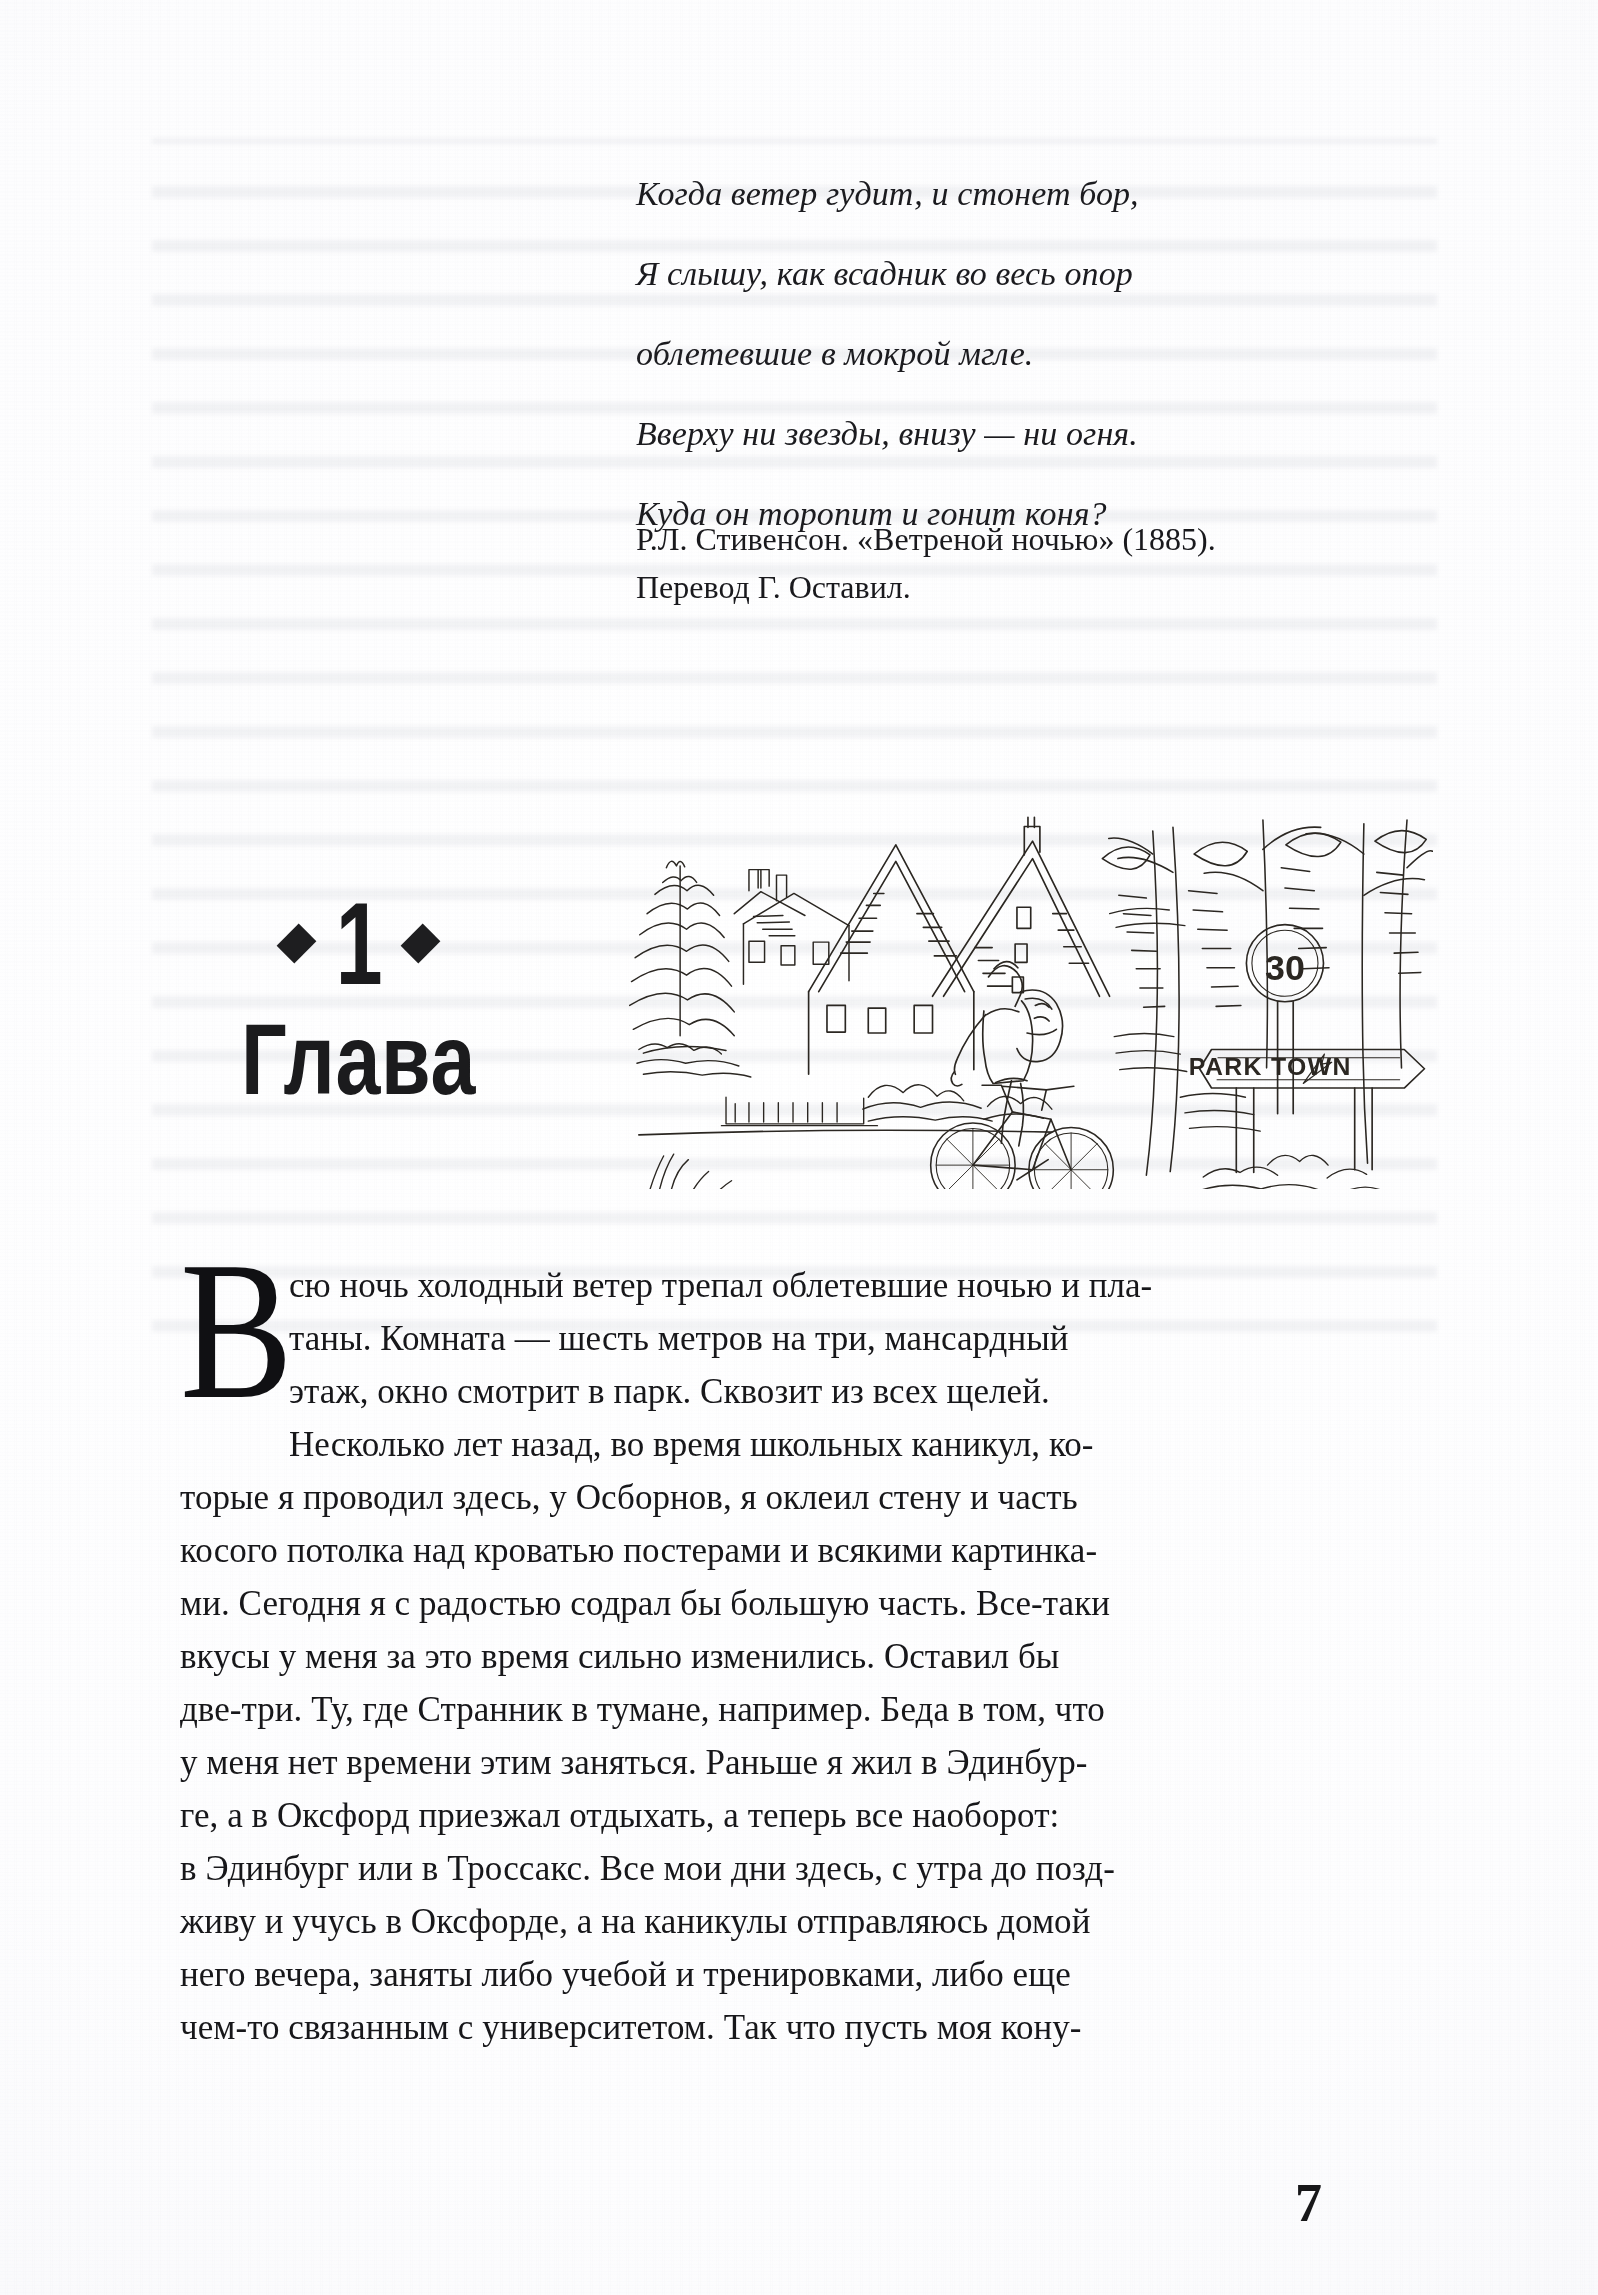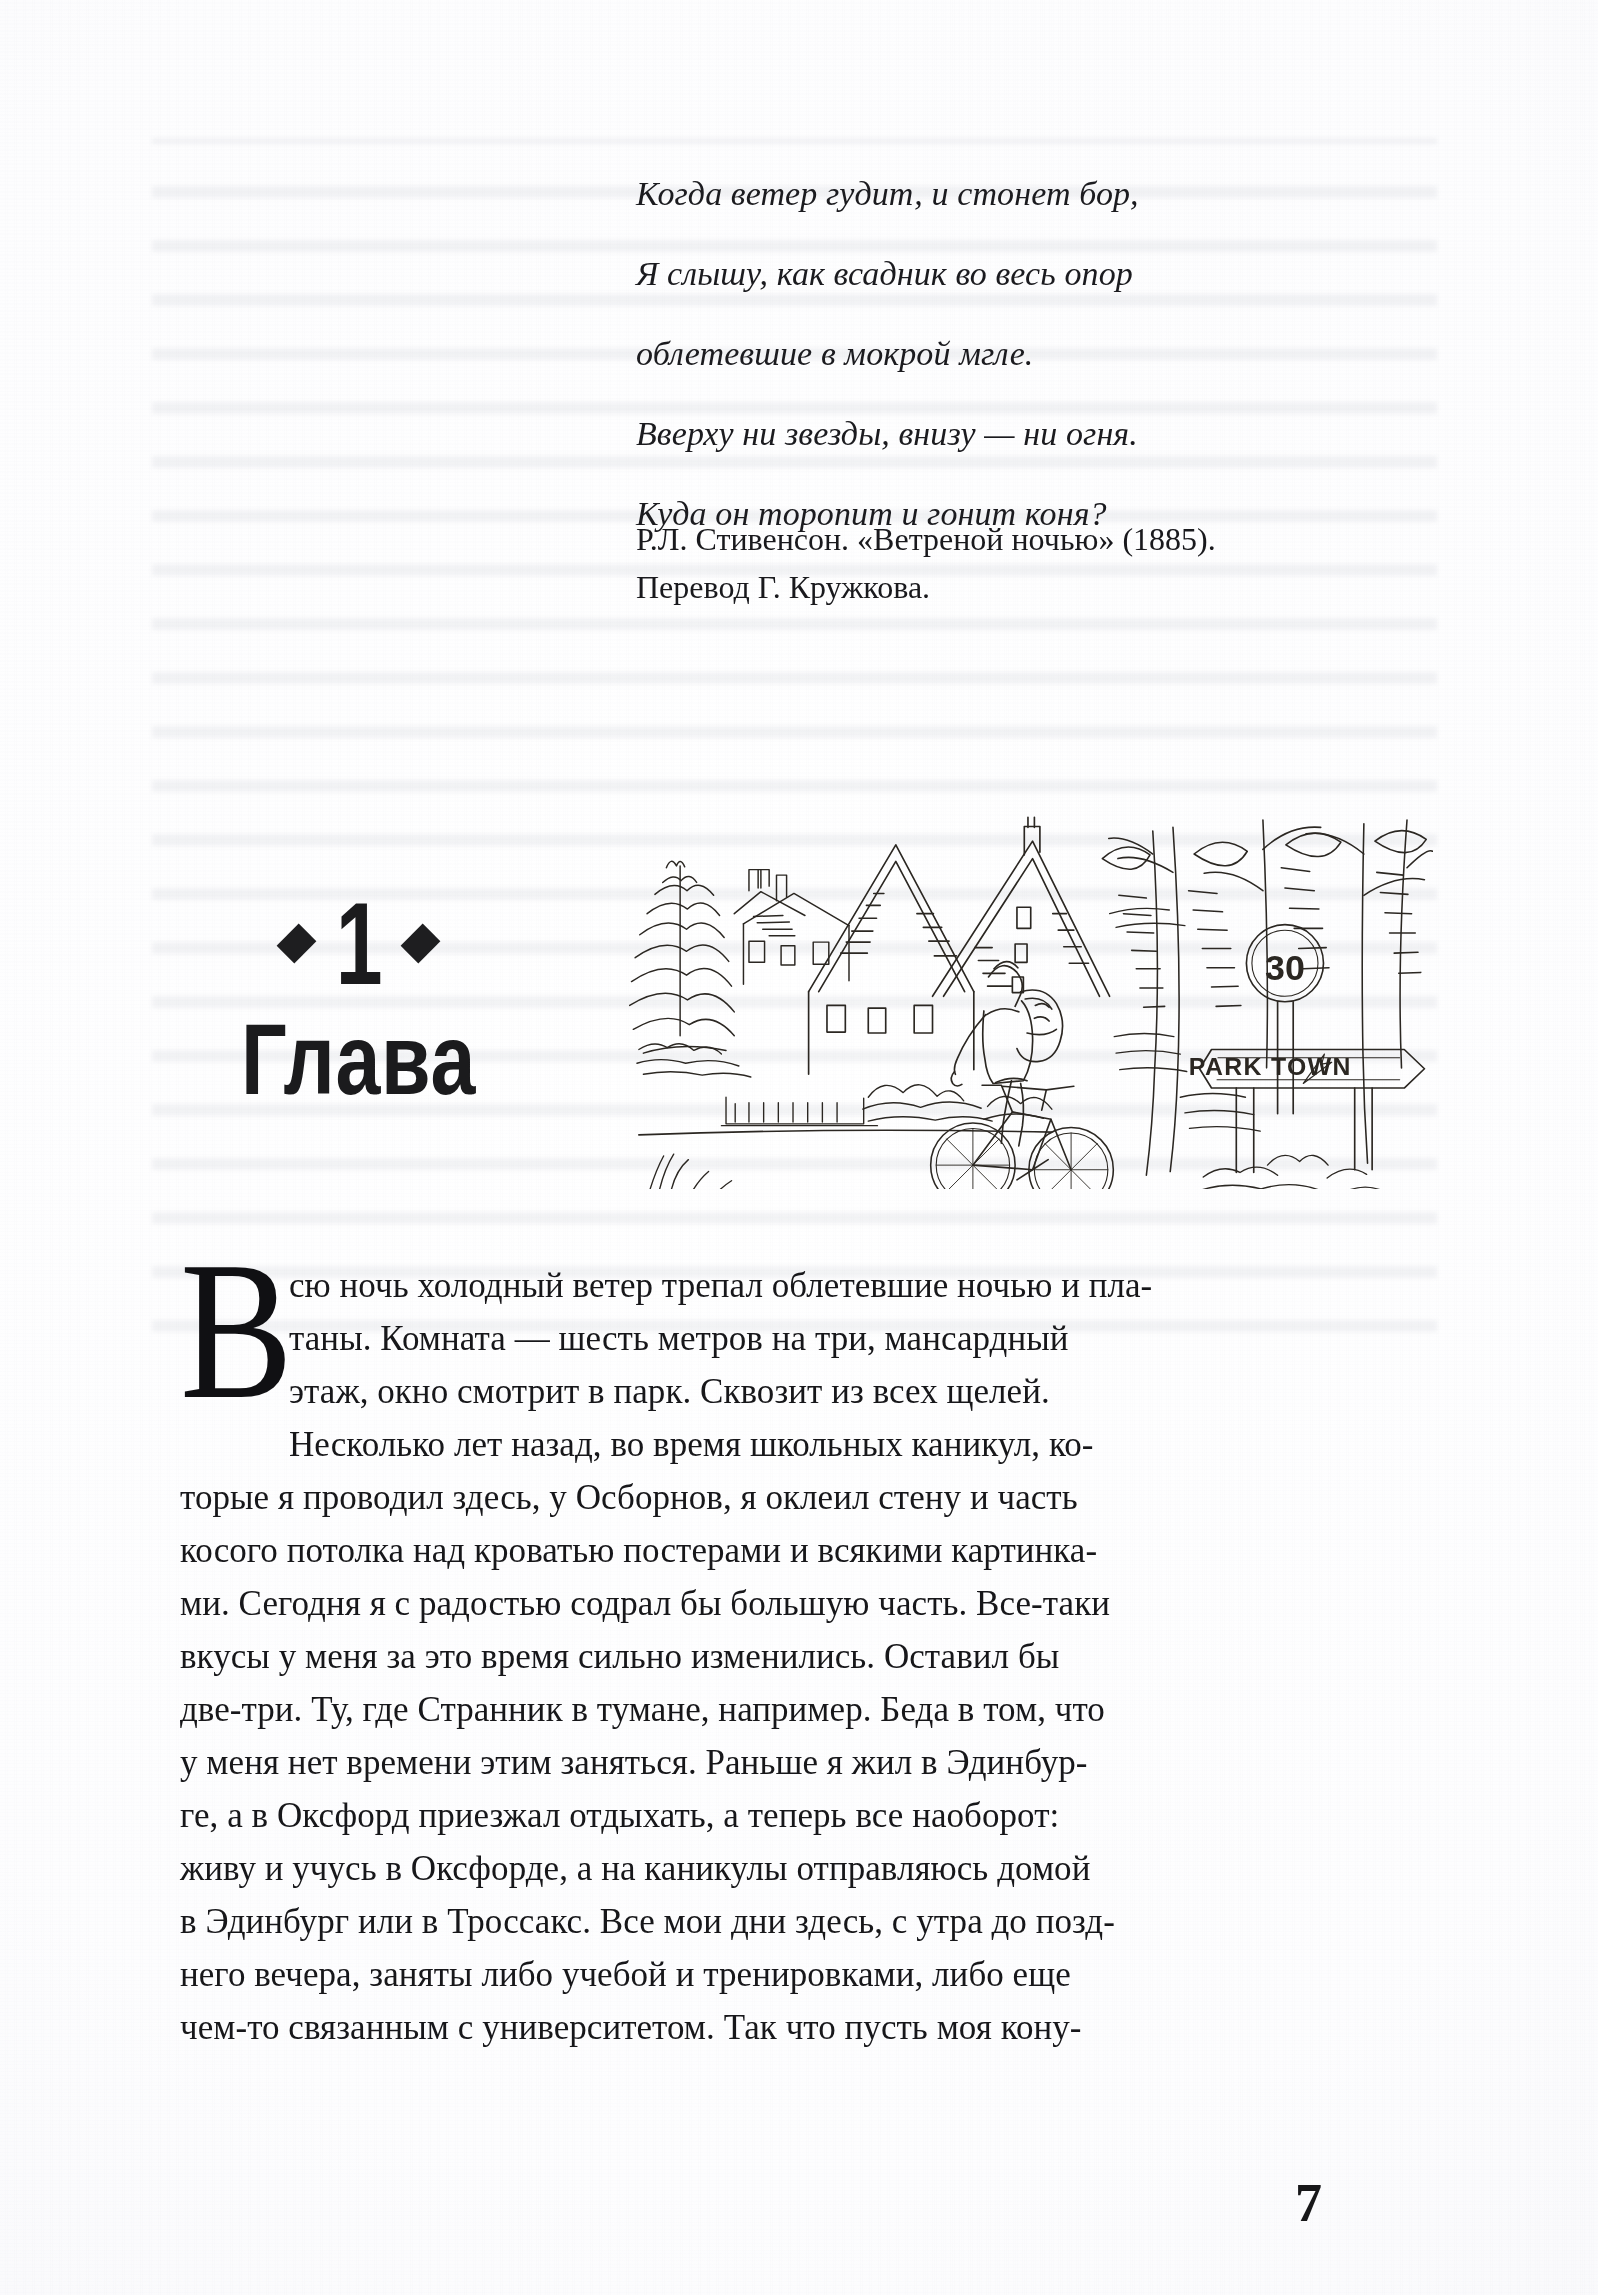"Перевод Г. Кружкова." div.attr-line { text: Кружкова -> Оставил }
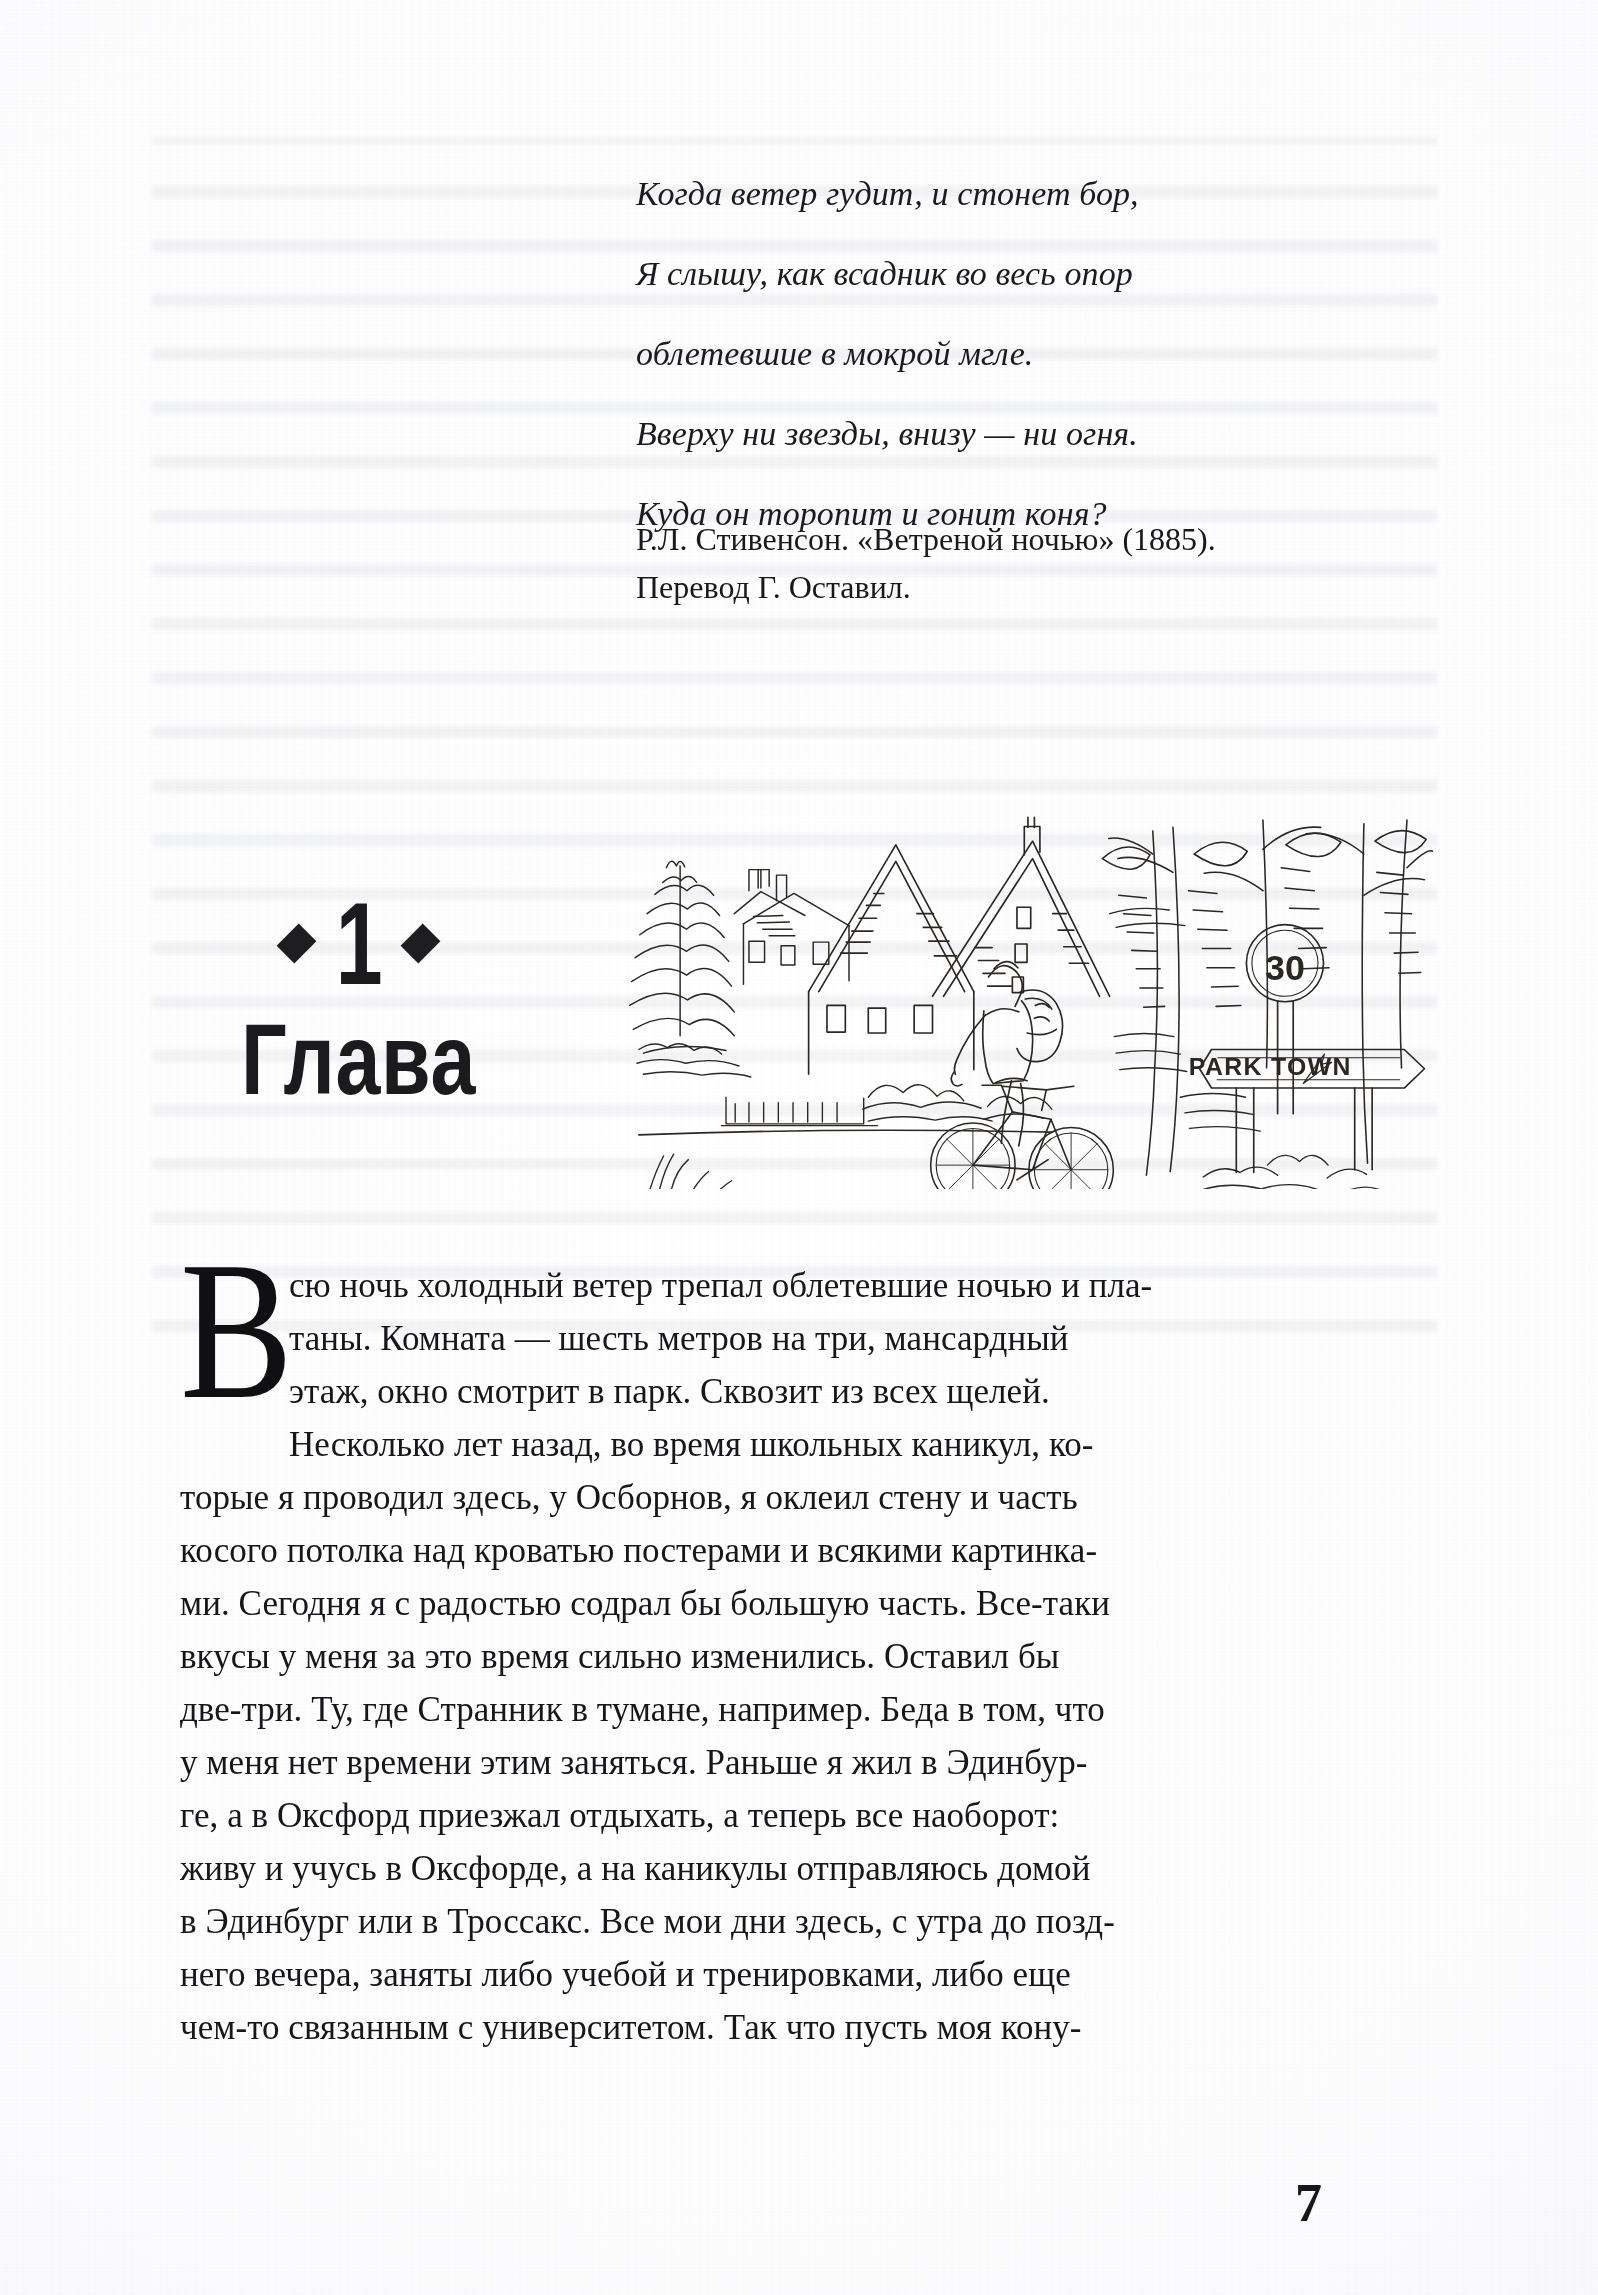"живу и учусь в Оксфорде," div.body-line { order: before "в Эдинбург или в Троссакс." -> after "в Эдинбург или в Троссакс." }
